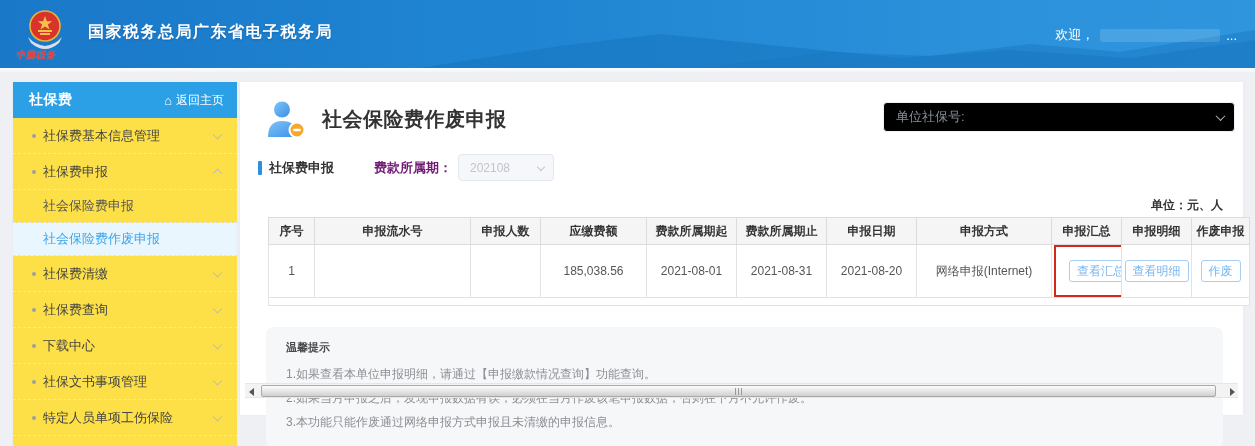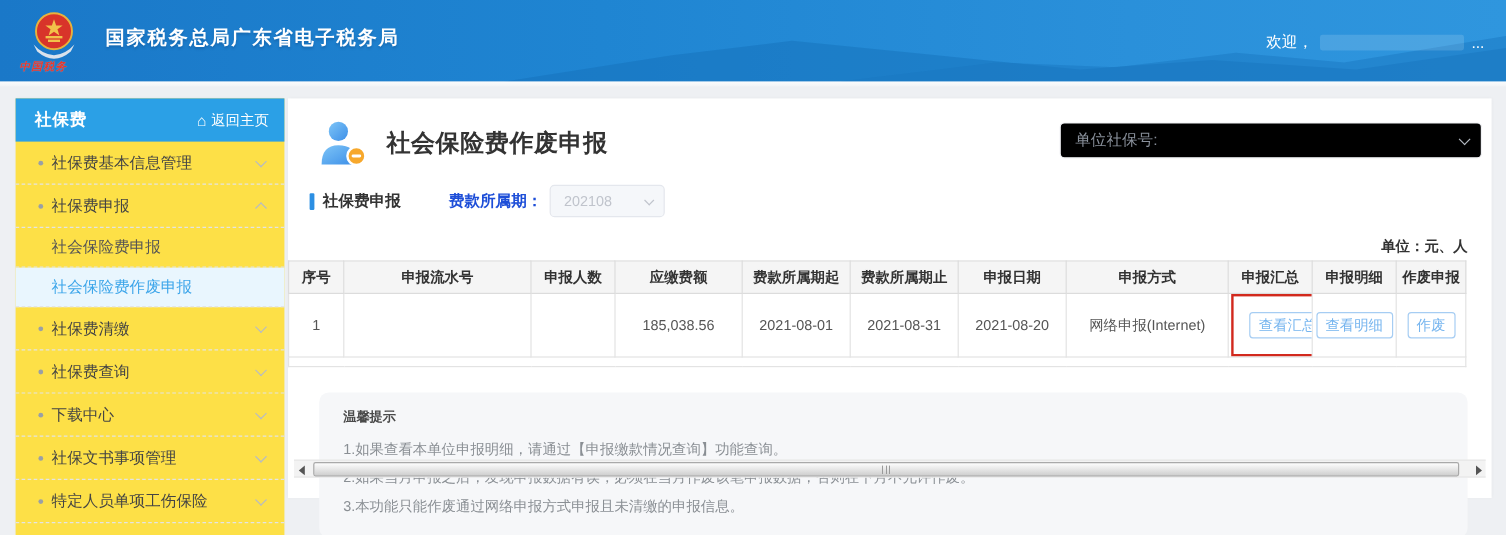"费款所属期：" .period-label { color: #1d4ed8 -> #701a75 }
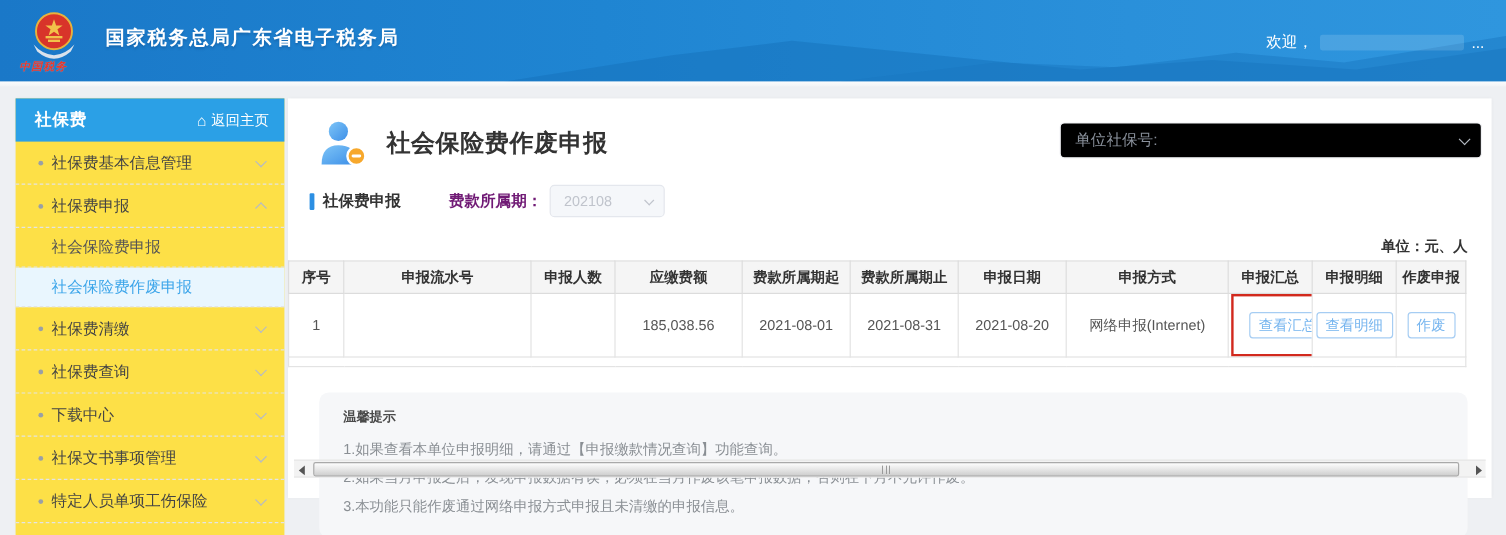"序号" table.report { margin: 3px 0 0 0 -> 3px 0 0 28px }
